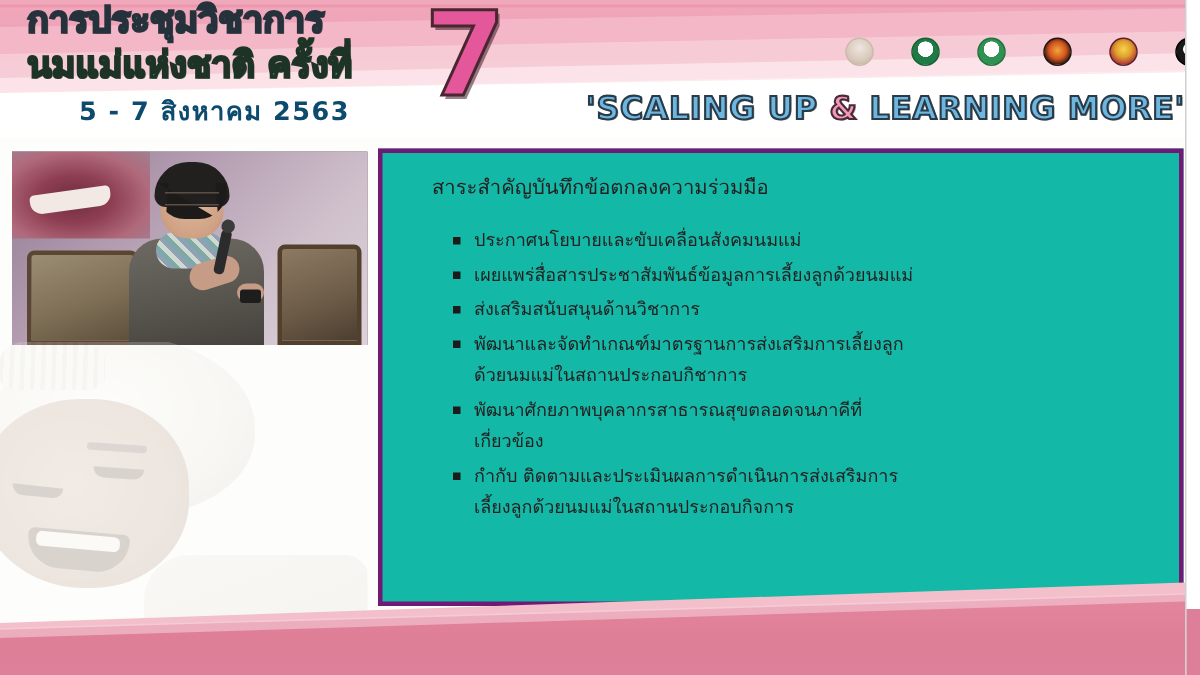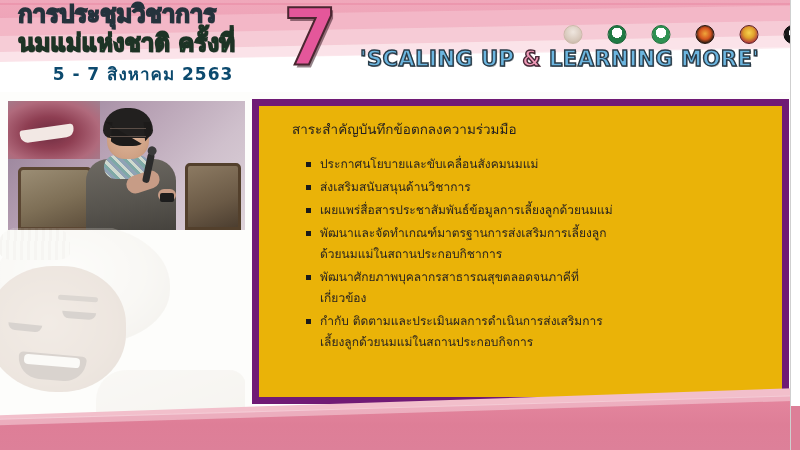"'SCALING UP & LEARNING MORE'" .tagline { text-align: left -> right; top: 47px -> 60px }
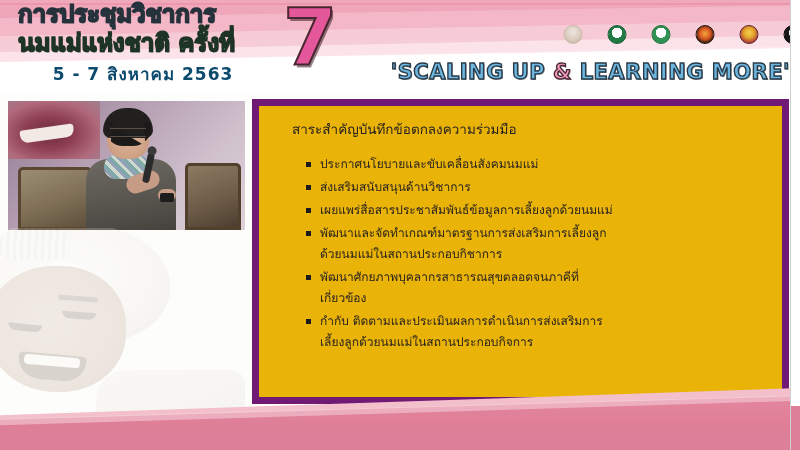"สาระสำคัญบันทึกข้อตกลงความร่วมมือ" .panel { background: #eab308 -> #14b8a6; border: 7px solid #701a75 -> 3px solid #701a75 }
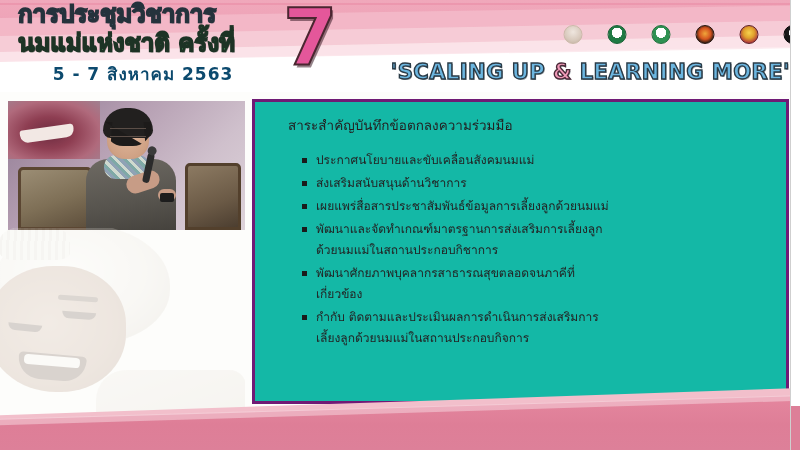"ส่งเสริมสนับสนุนด้านวิชาการ" li { order: before "เผยแพร่สื่อสารประชาสัมพันธ์ข้อมูลการเลี้" -> after "เผยแพร่สื่อสารประชาสัมพันธ์ข้อมูลการเลี้" }
